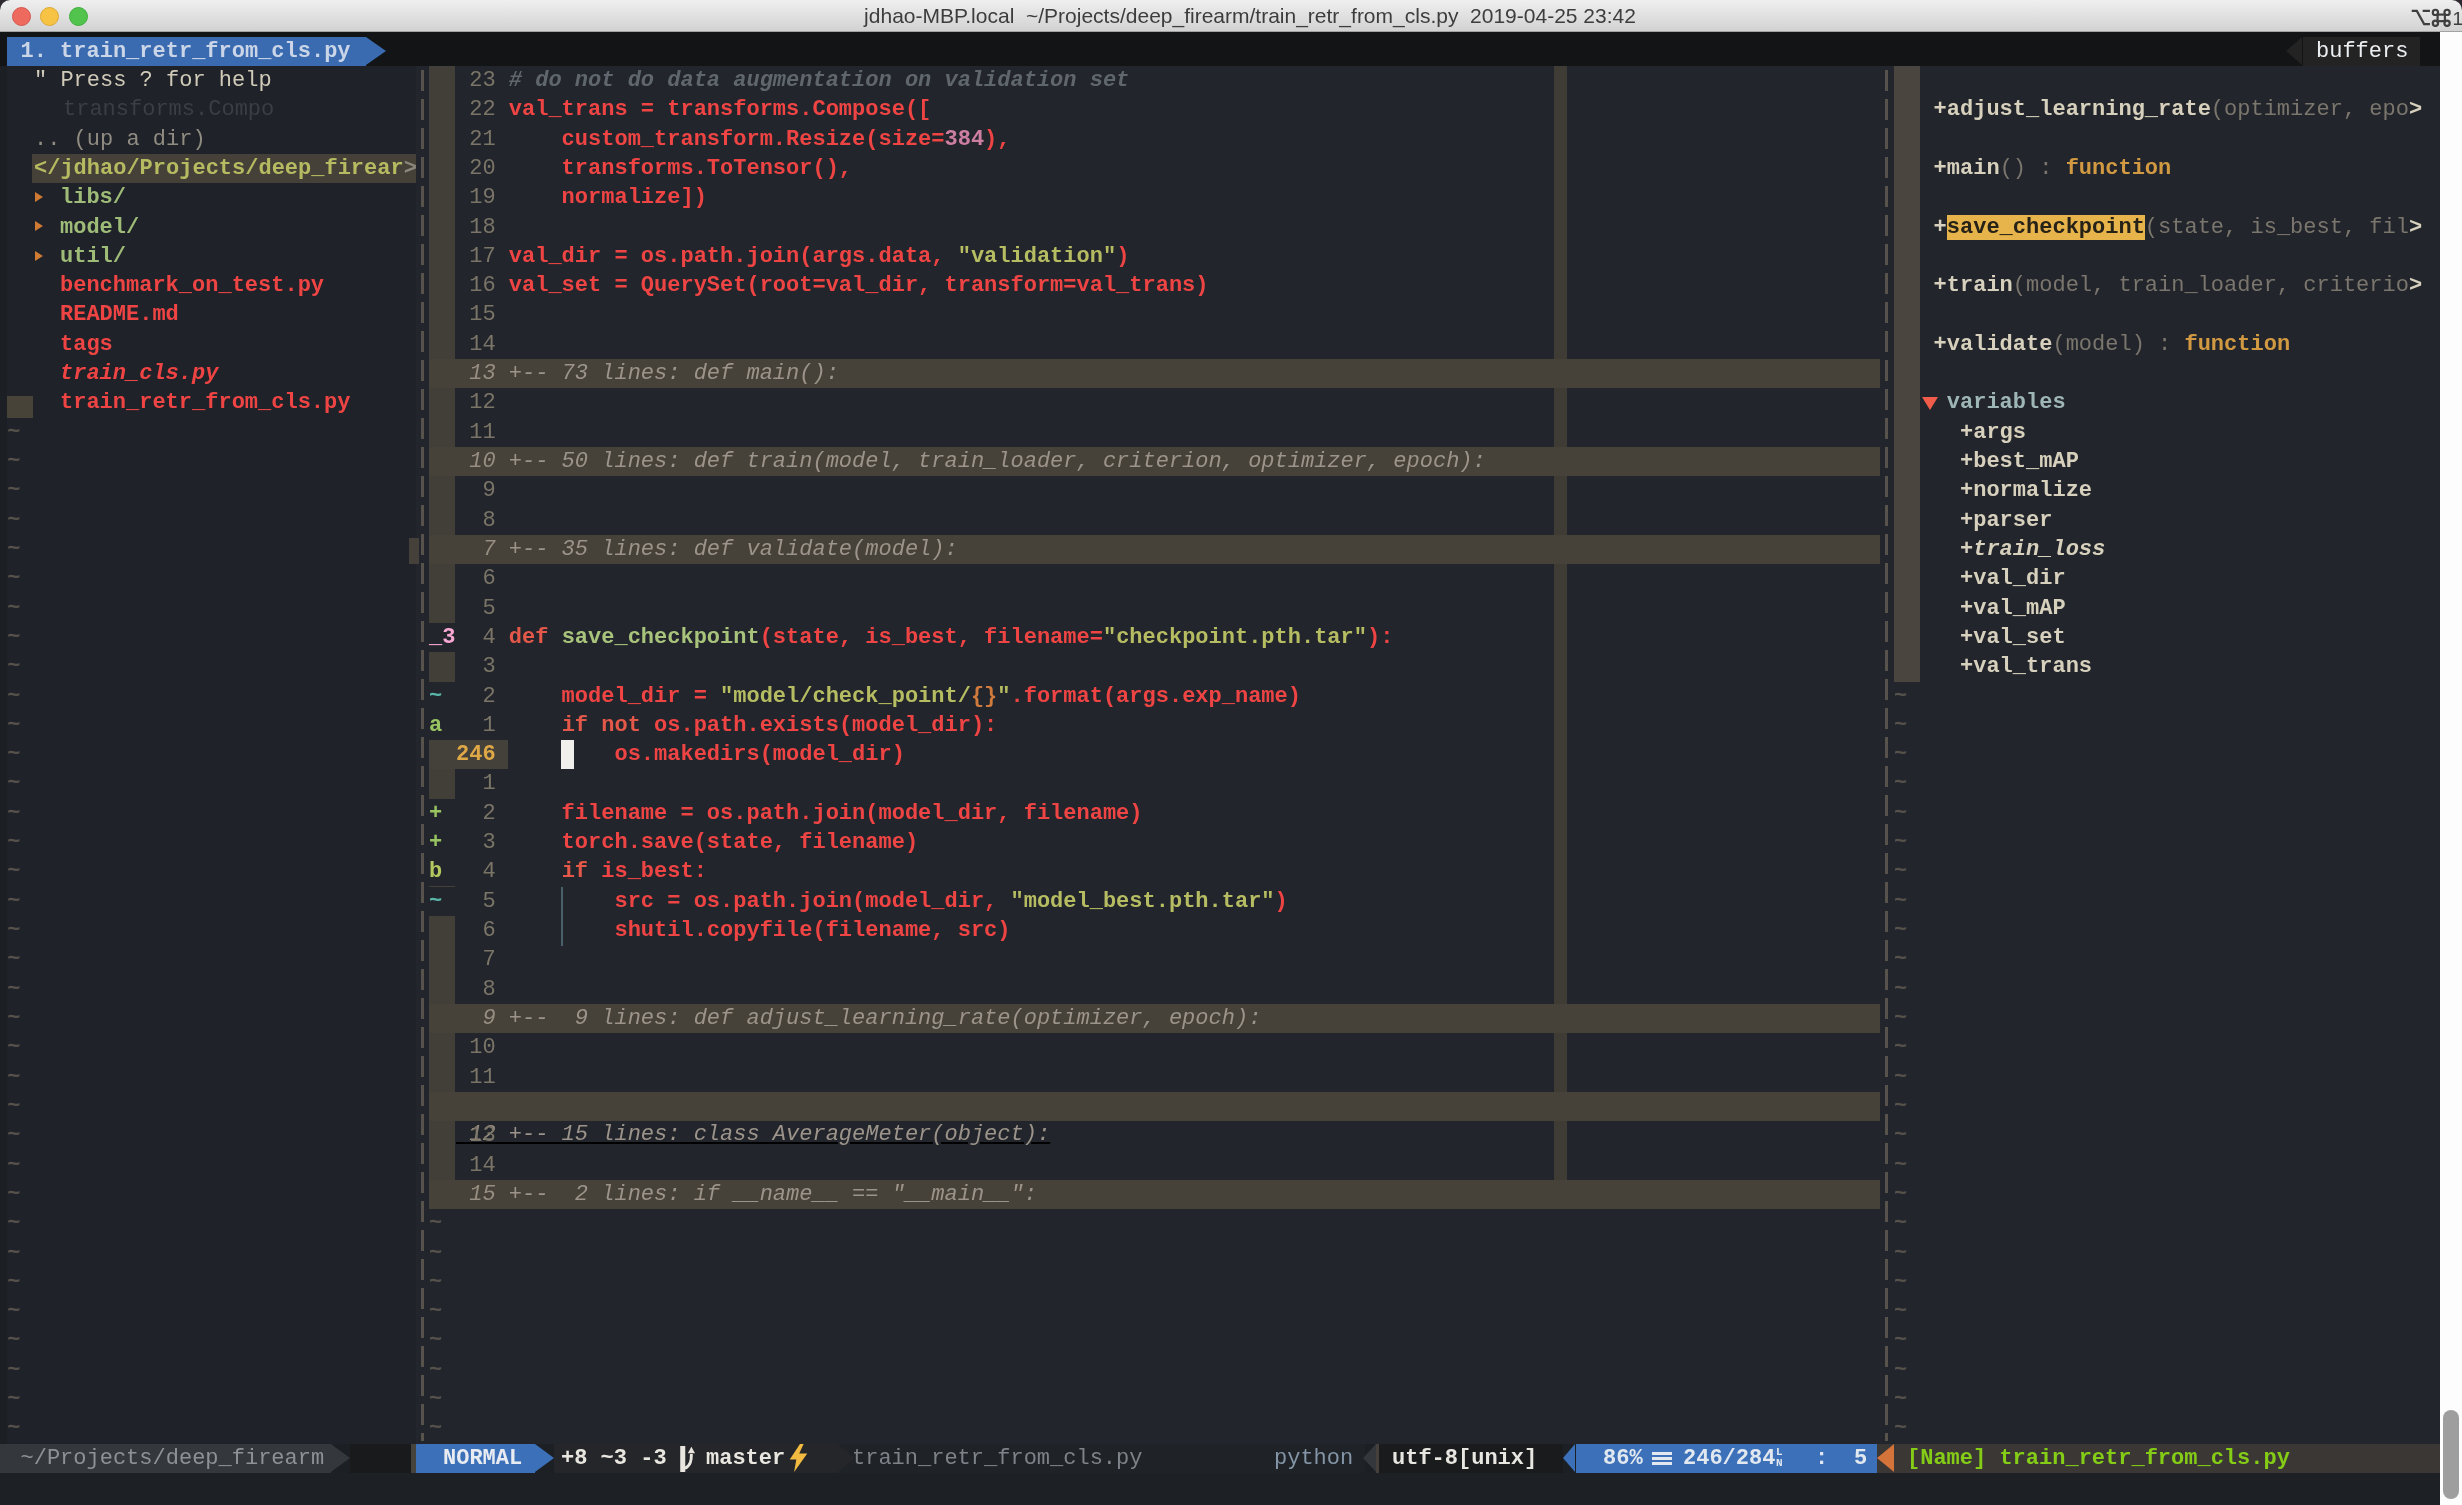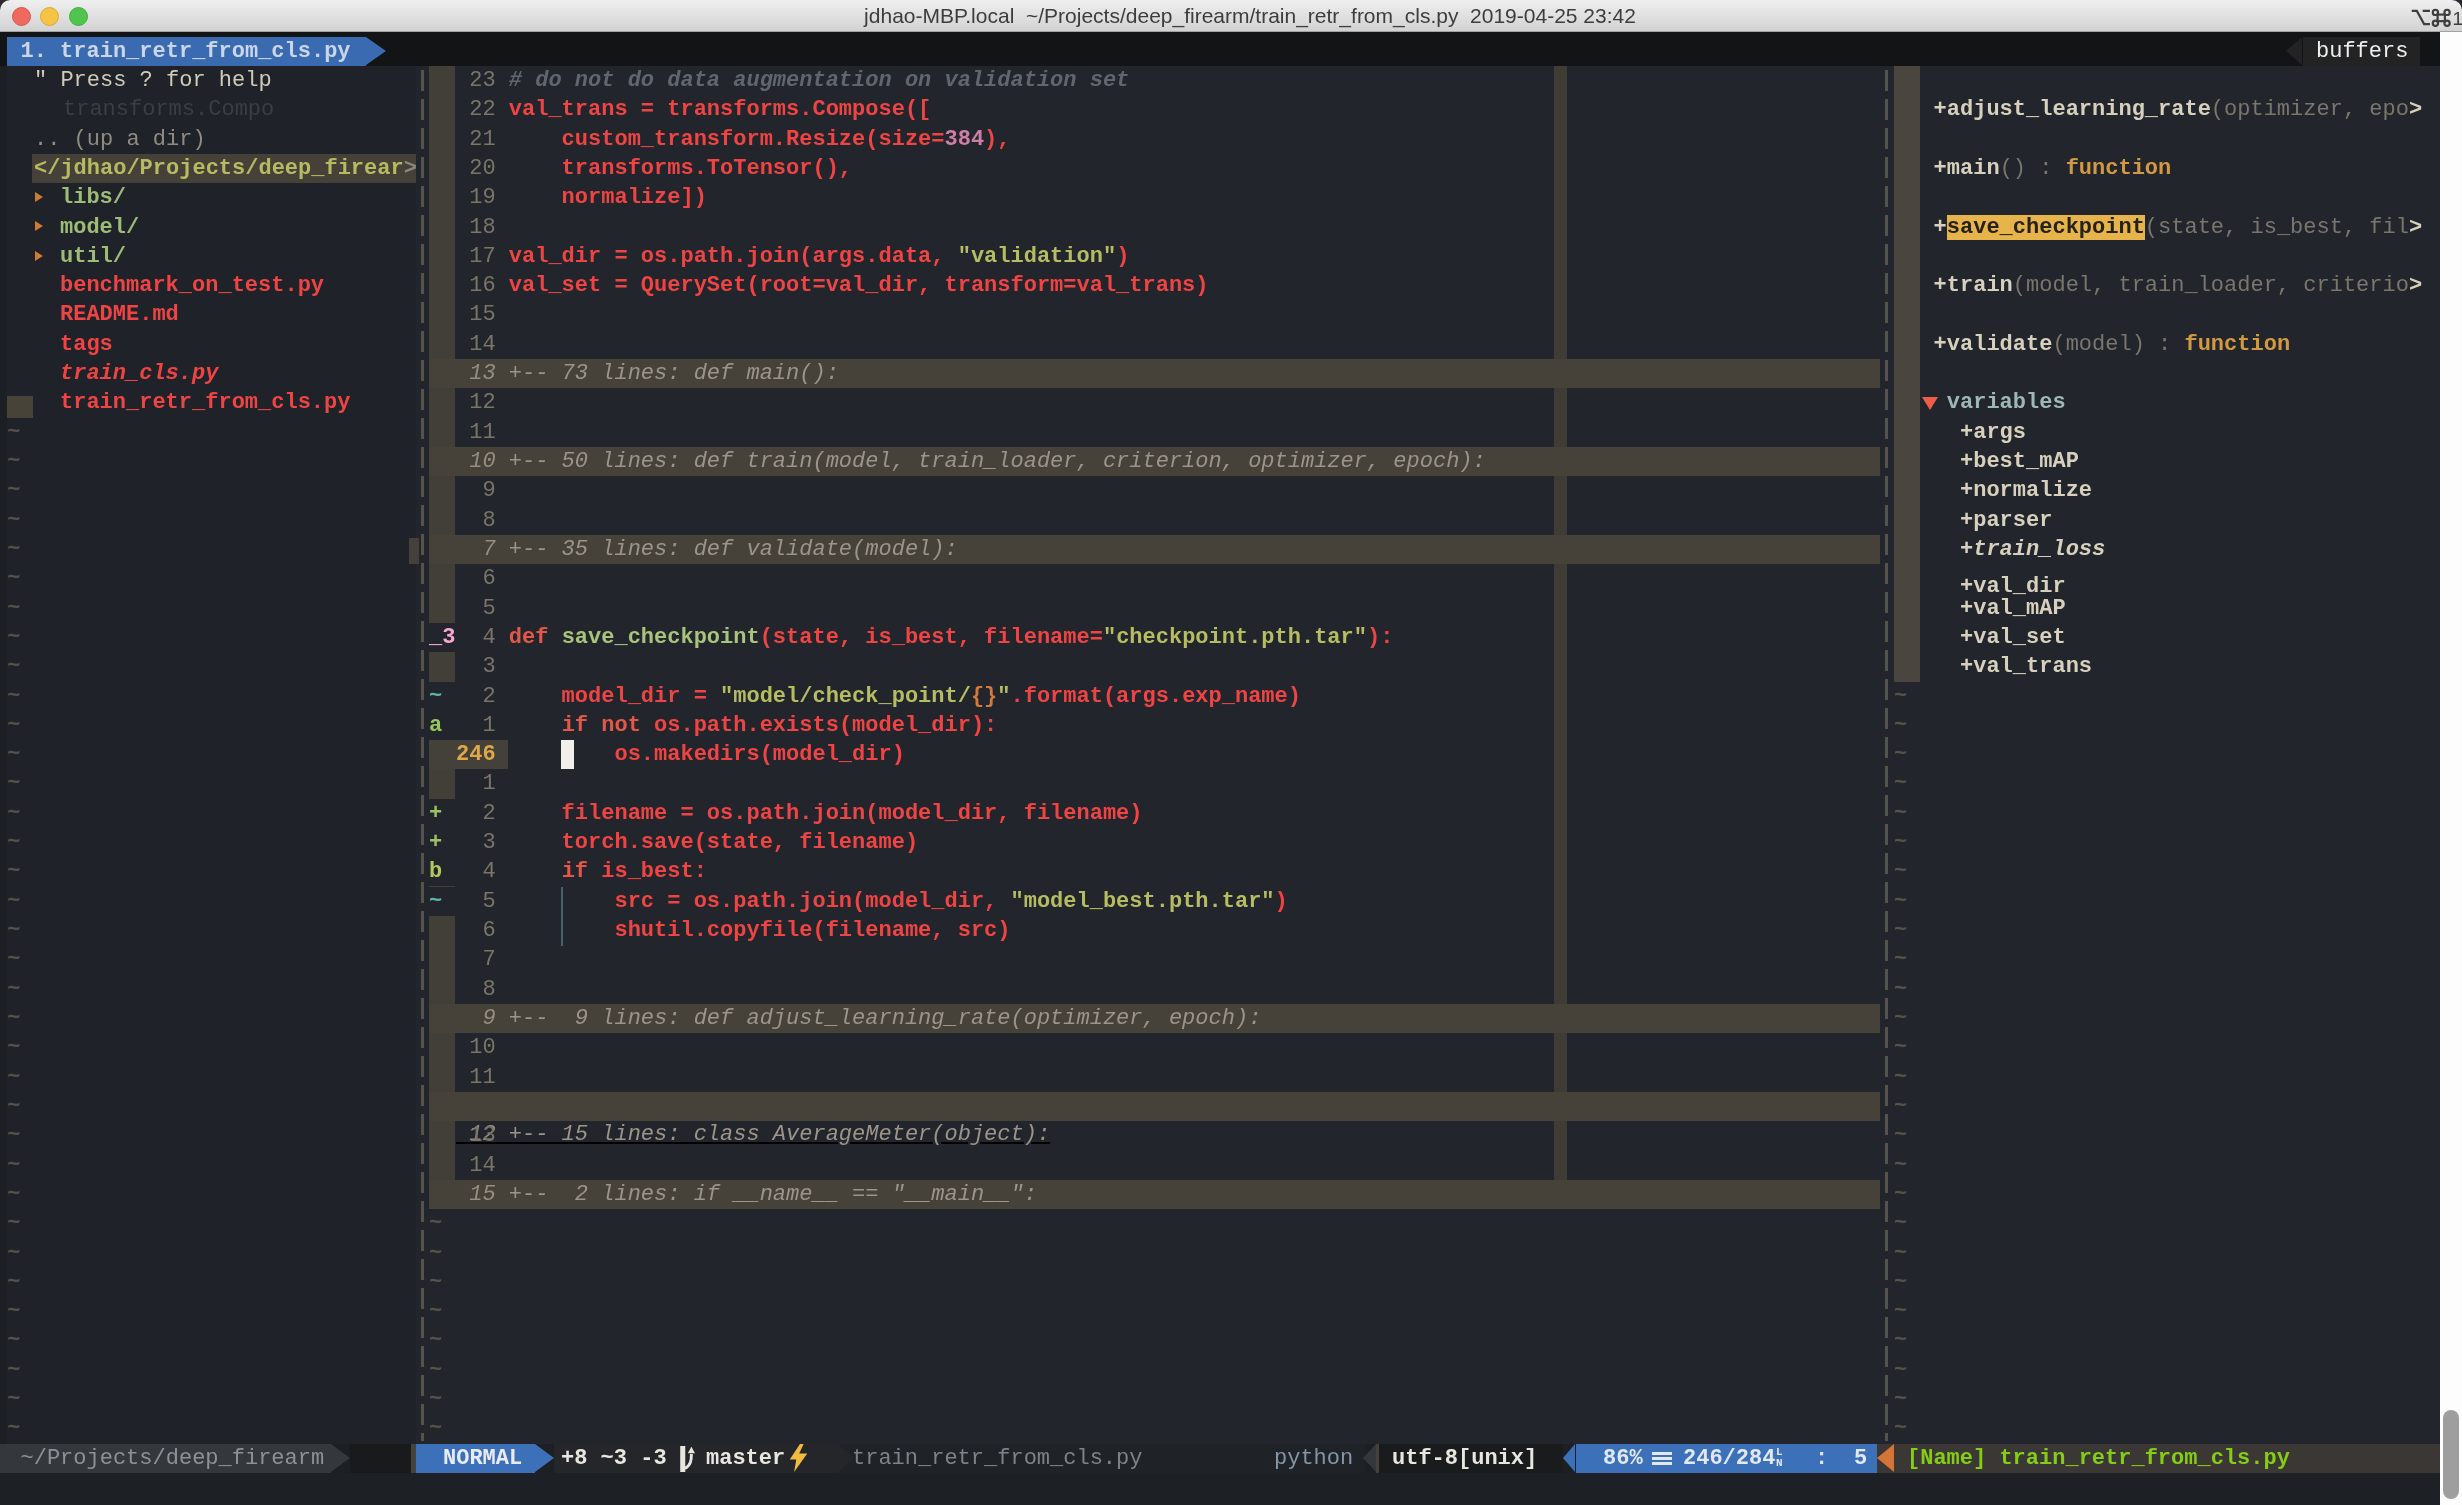"+val_dir" pre.t { margin-top: 8px -> none }
